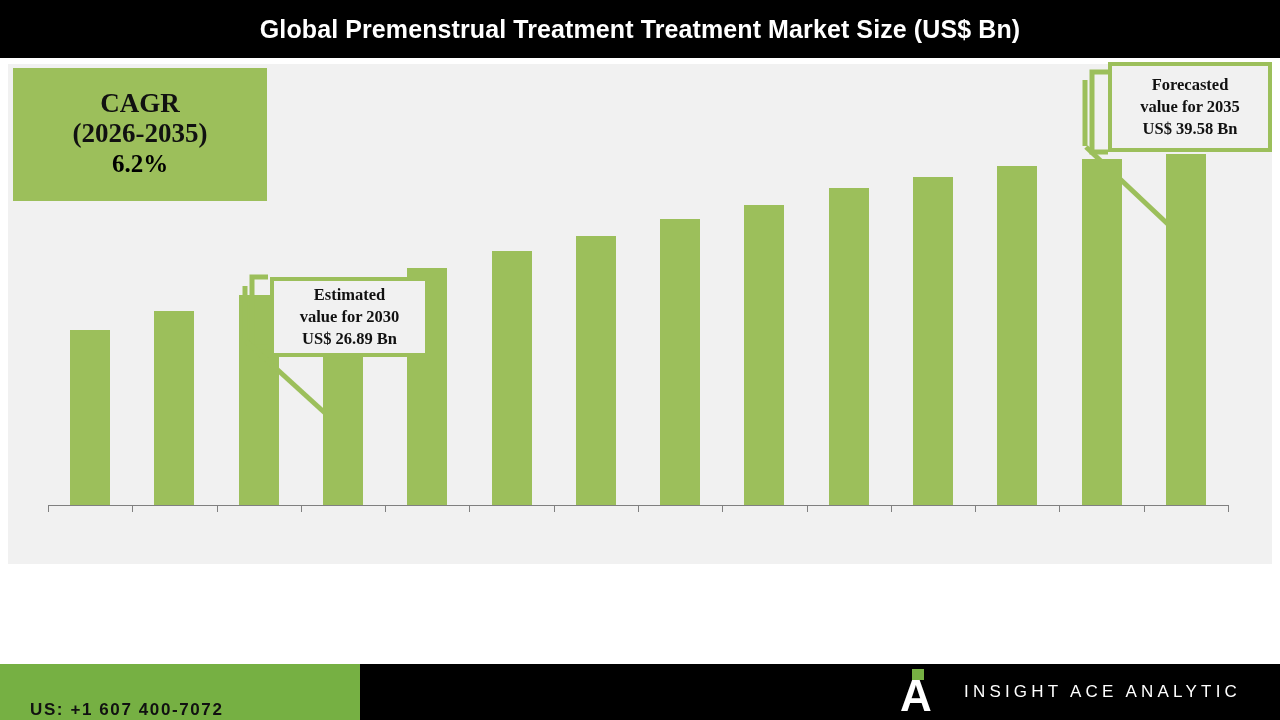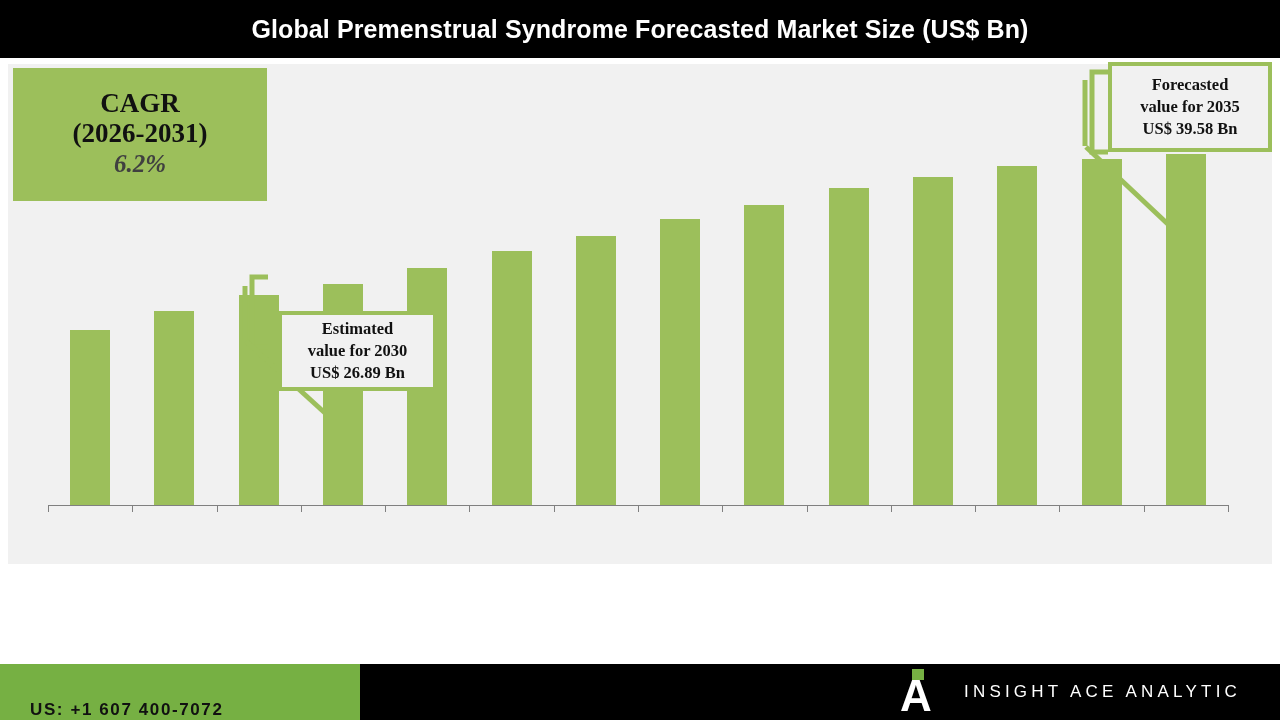"Global Premenstrual Syndrome Forecasted" div.title-text { text: Syndrome Forecasted -> Treatment Treatment }
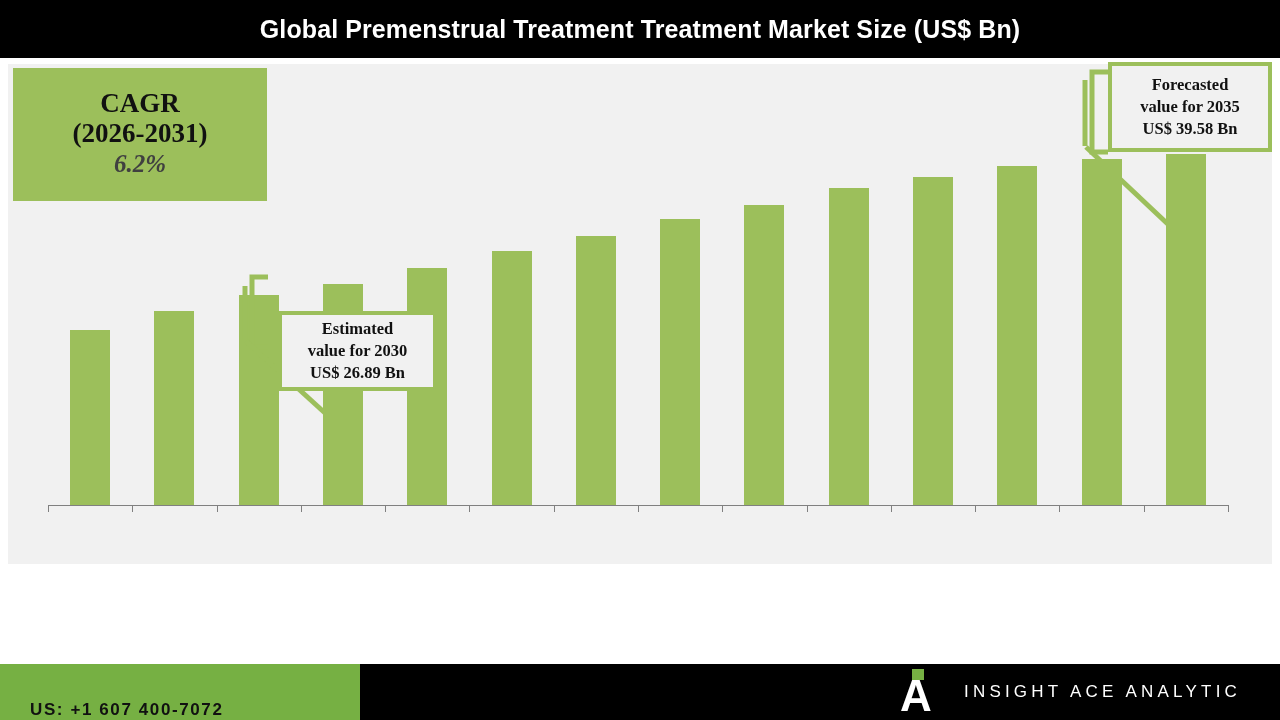"(2026-2031)" div.cagr-l2 { text: 2026-2031 -> 2026-2035 }
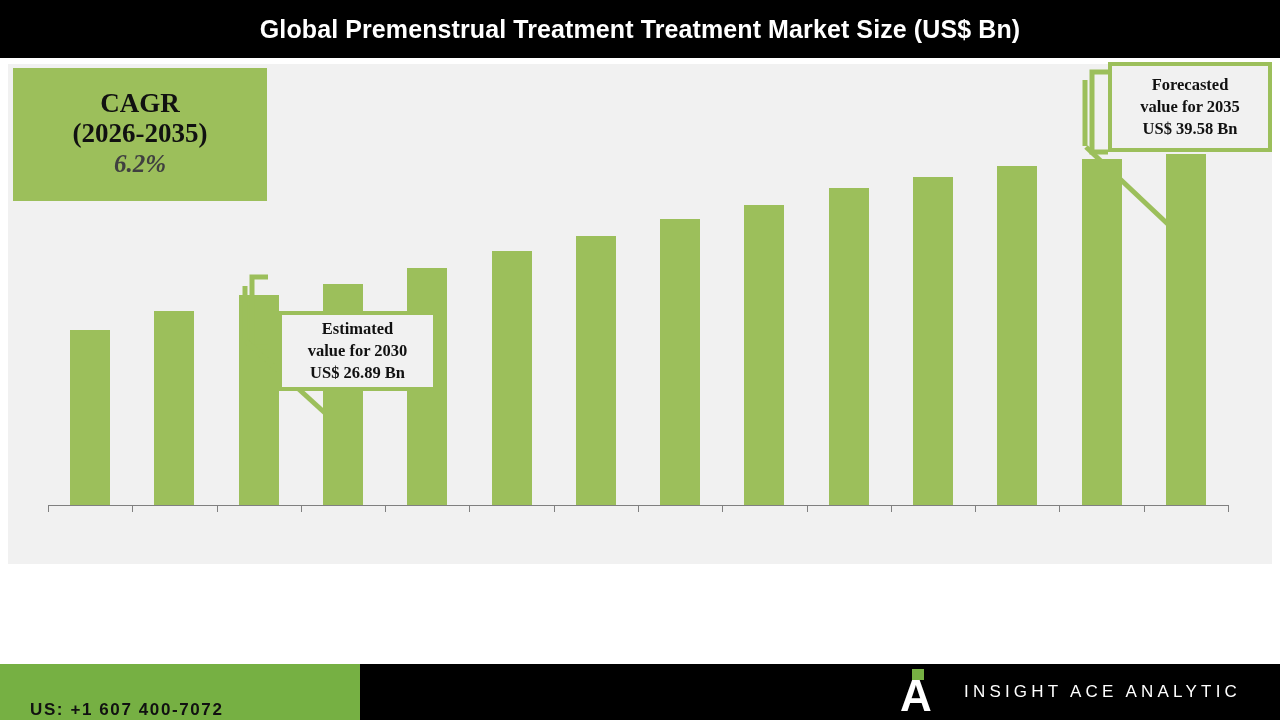"6.2%" .cagr-l3 { color: #404040 -> #000000; font-style: italic -> none }
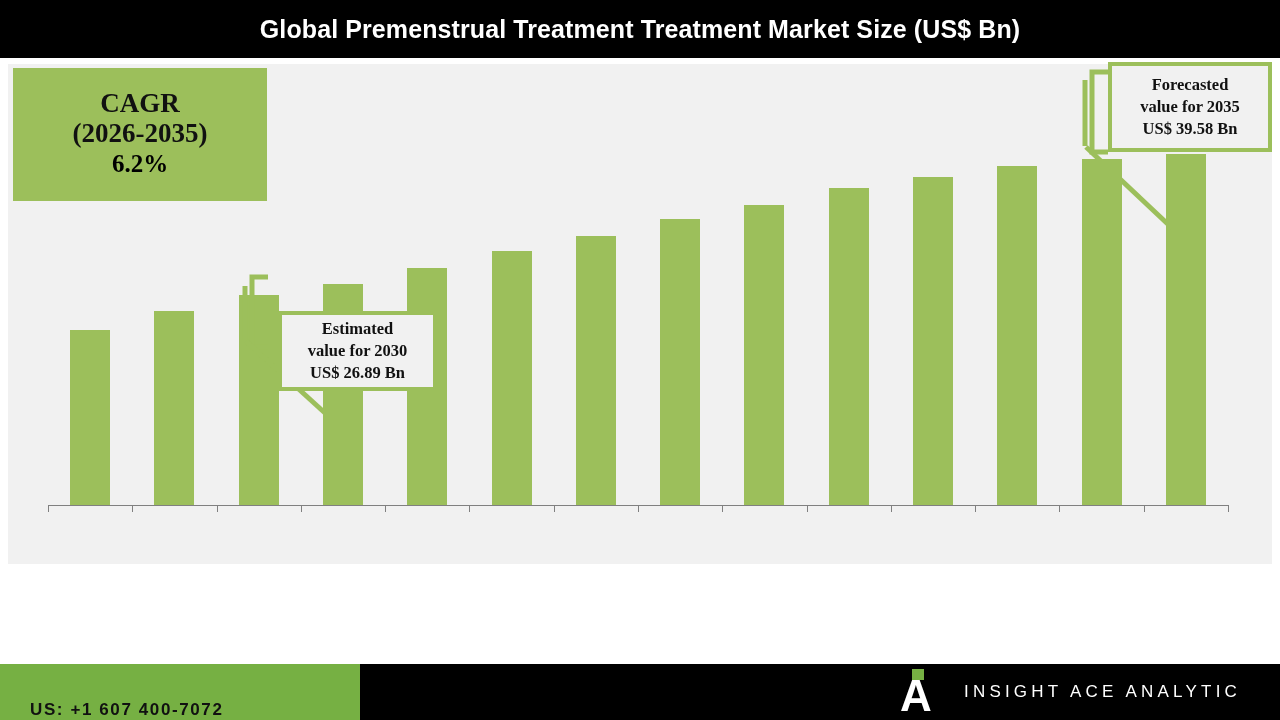"Estimated" div.callout { left: 278px -> 270px; margin-top: 34px -> none }
